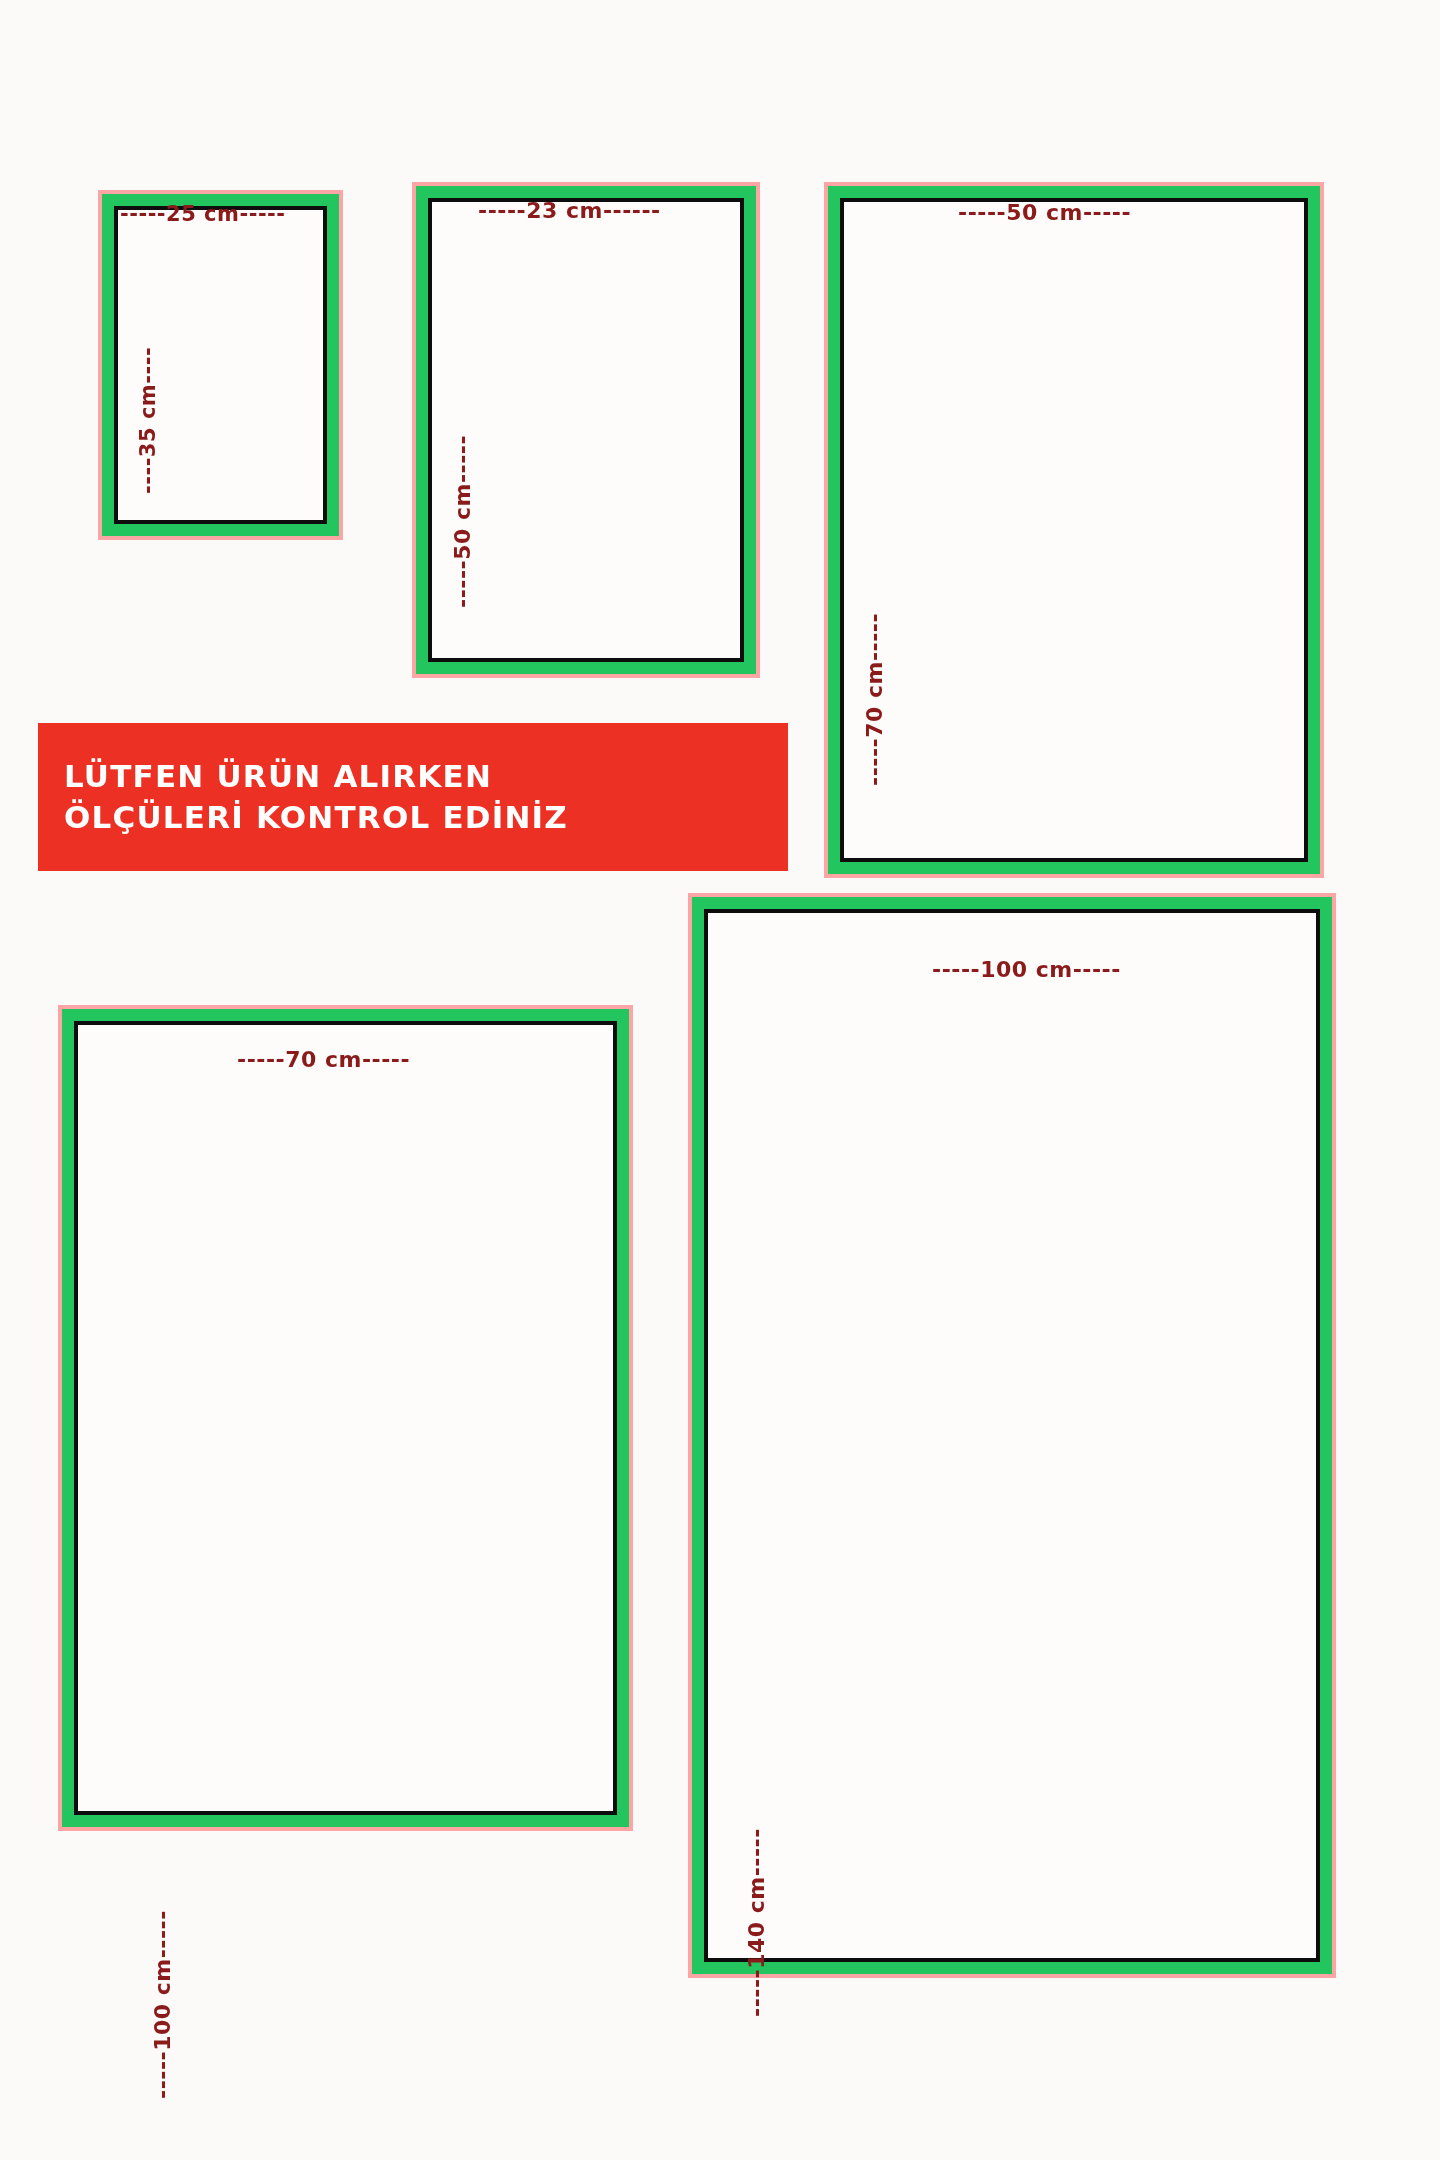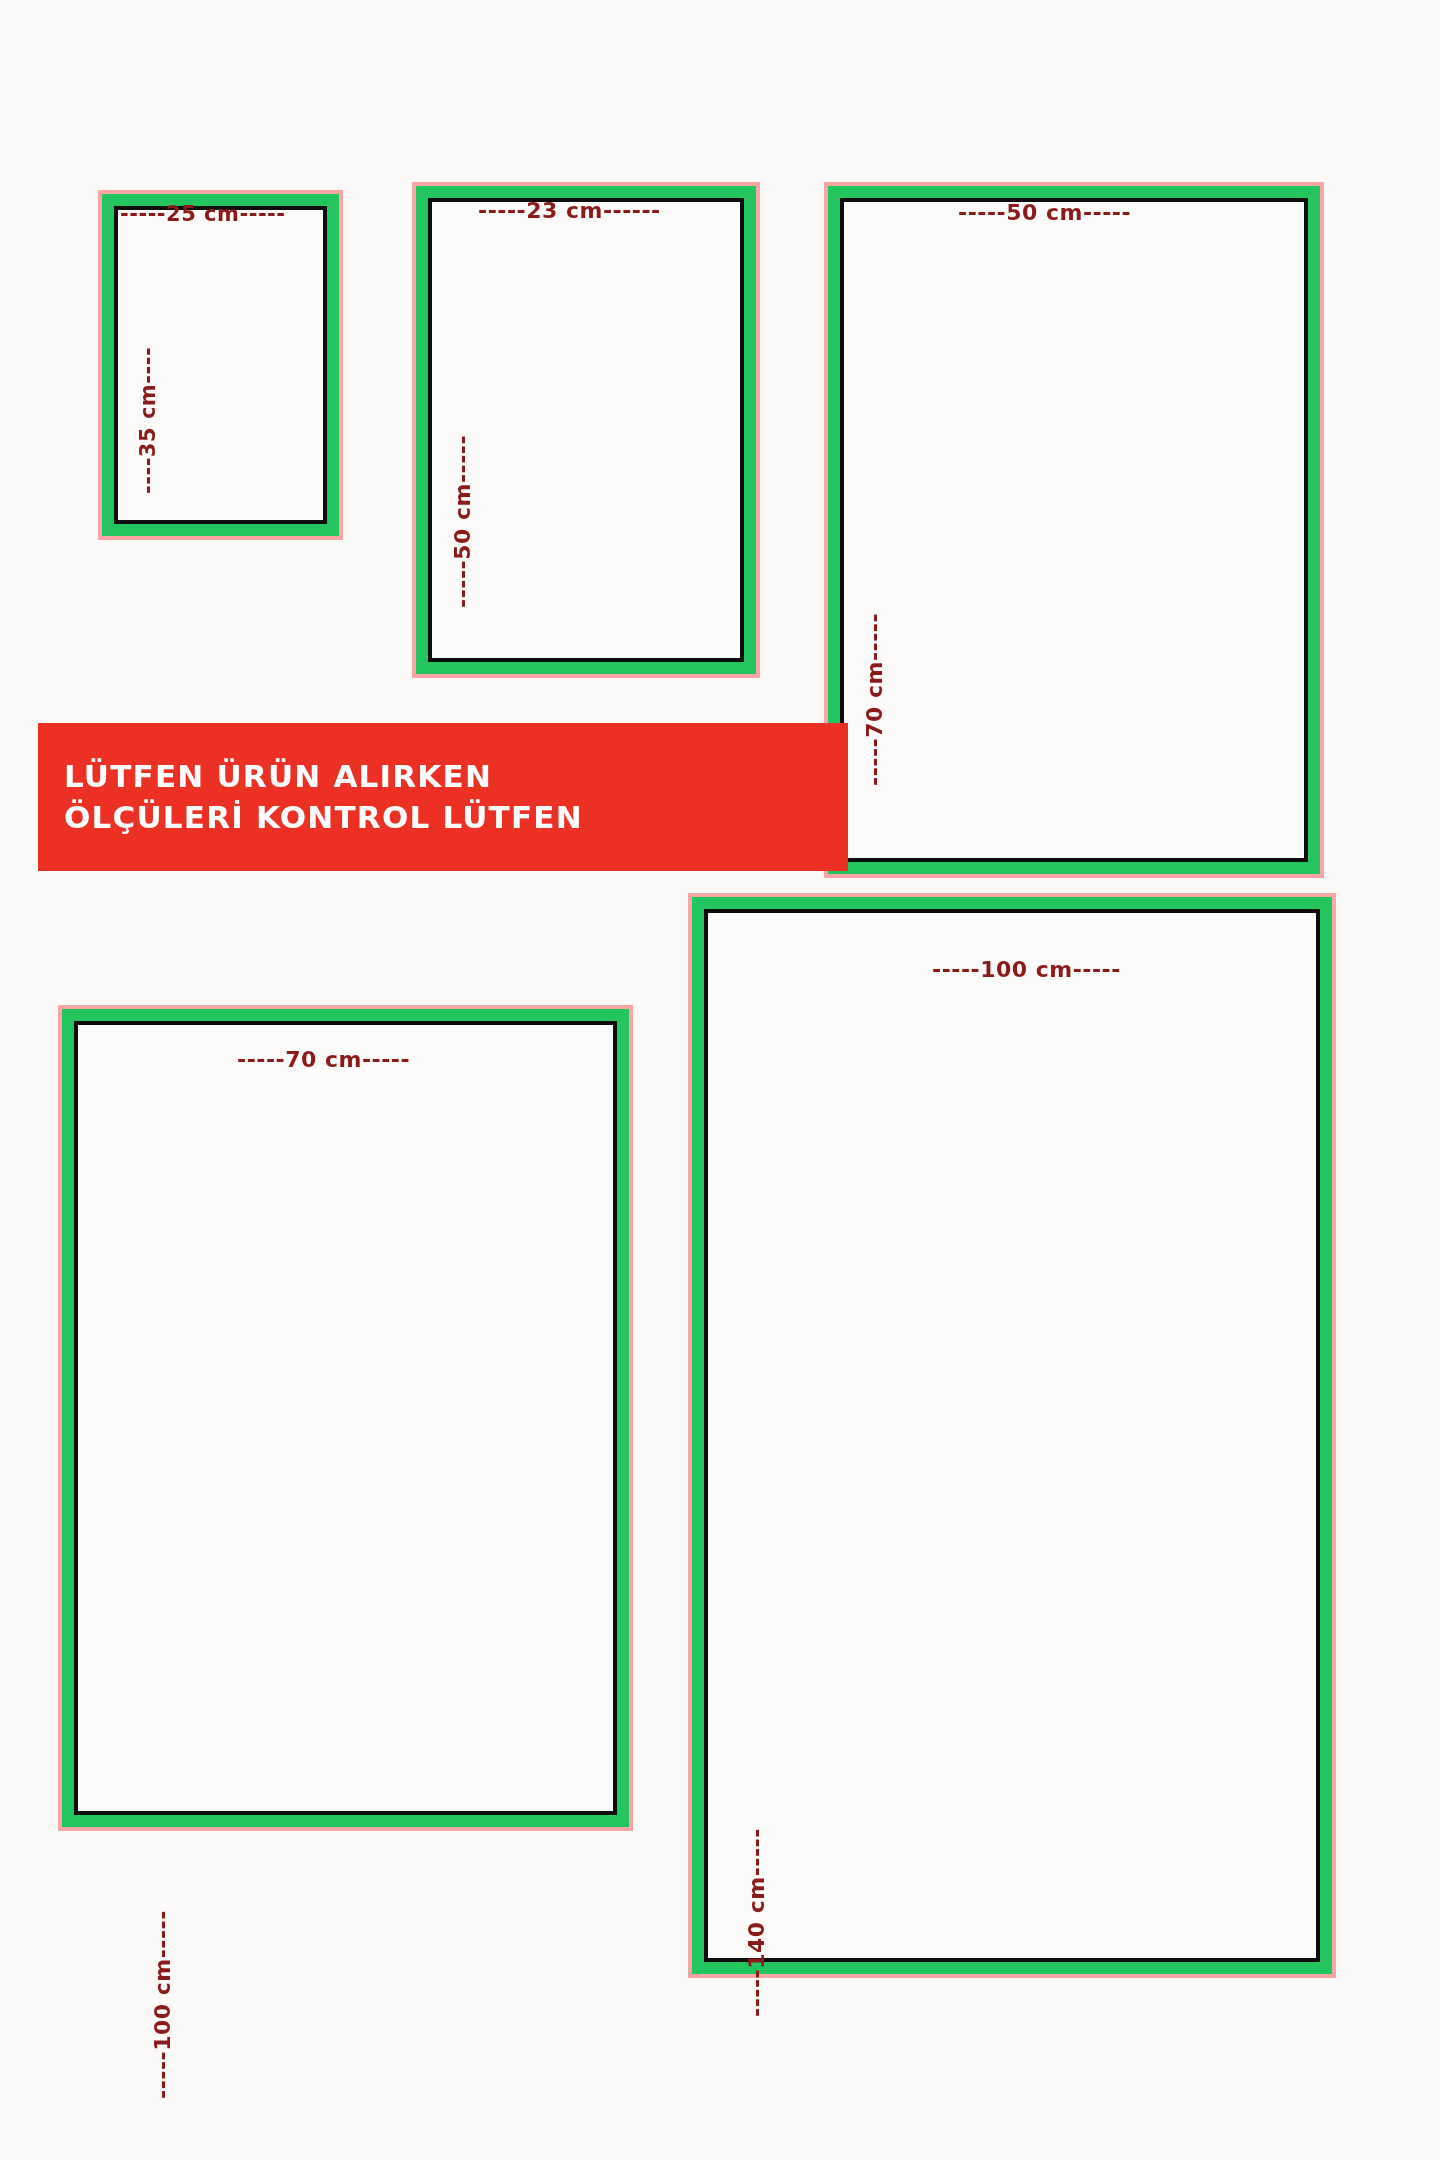"LÜTFEN ÜRÜN ALIRKEN" div { width: 810px -> 750px }
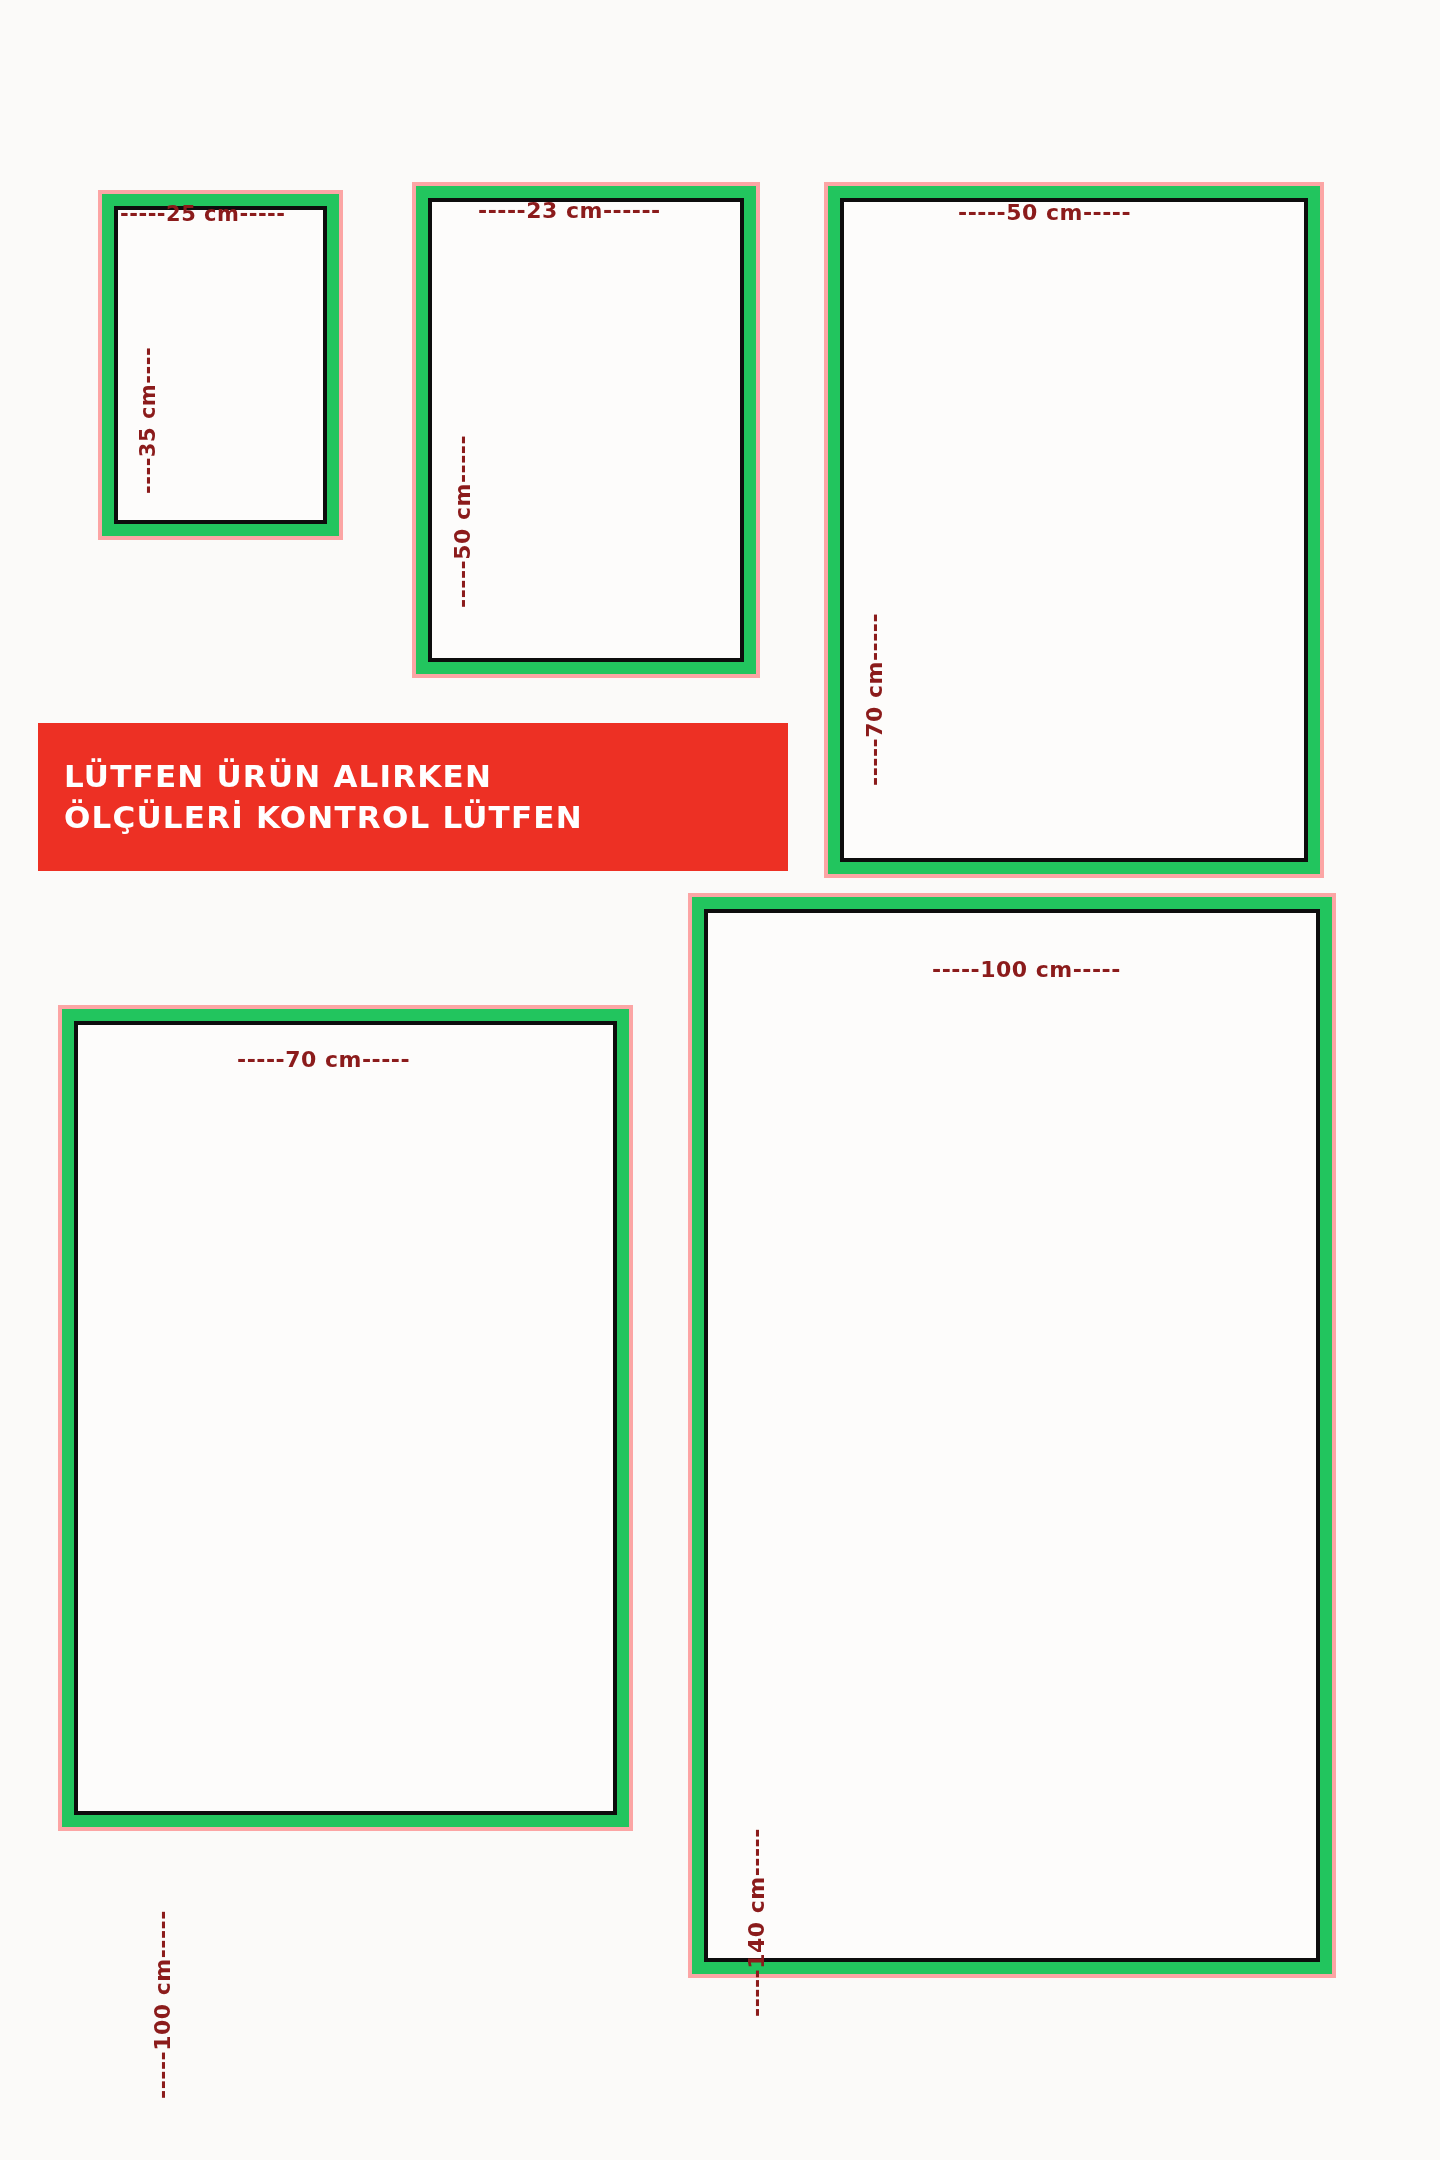"ÖLÇÜLERİ KONTROL LÜTFEN" div.line { text: LÜTFEN -> EDİNİZ }
